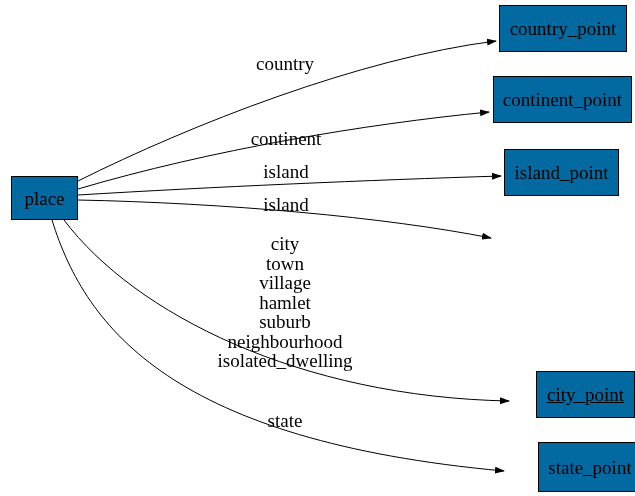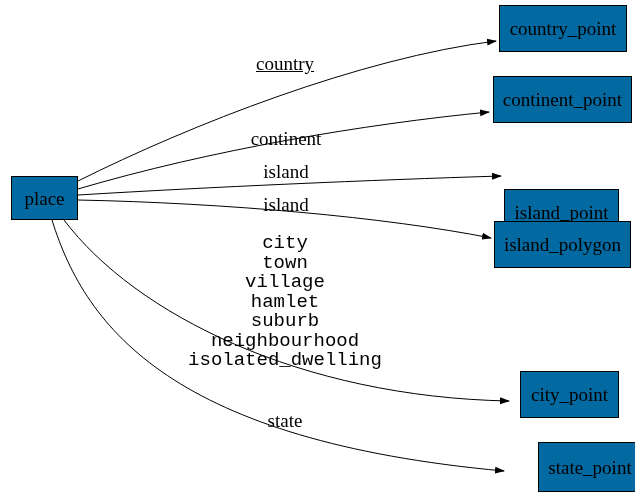"country" #label-country { text-decoration: underline -> none }
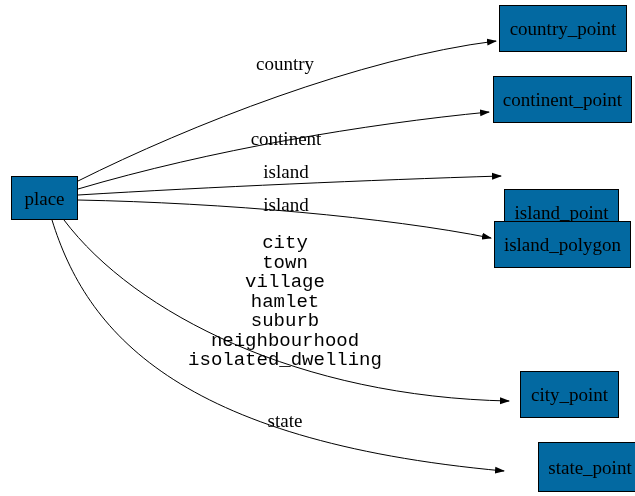"island_point" #node-island-point { margin-top: 40px -> none }
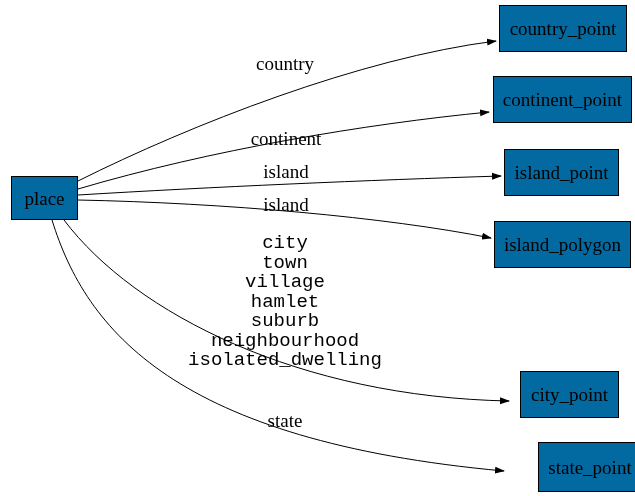"city" .edge-label.multiline { font-family: Liberation Mono, monospace -> none }
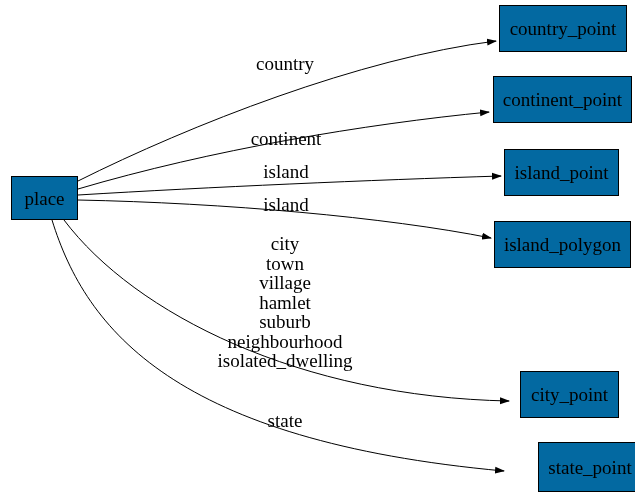"island_polygon" div.node { html: <div>island_polygon</div> -> none }
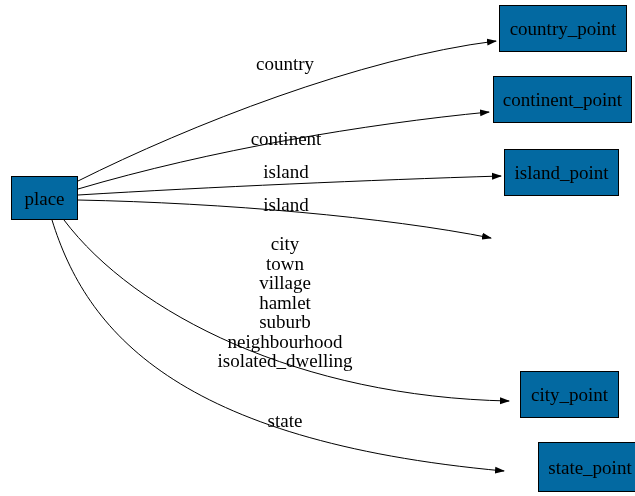"city_point" #node-city-point { left: 520px -> 536px; text-decoration: none -> underline }
